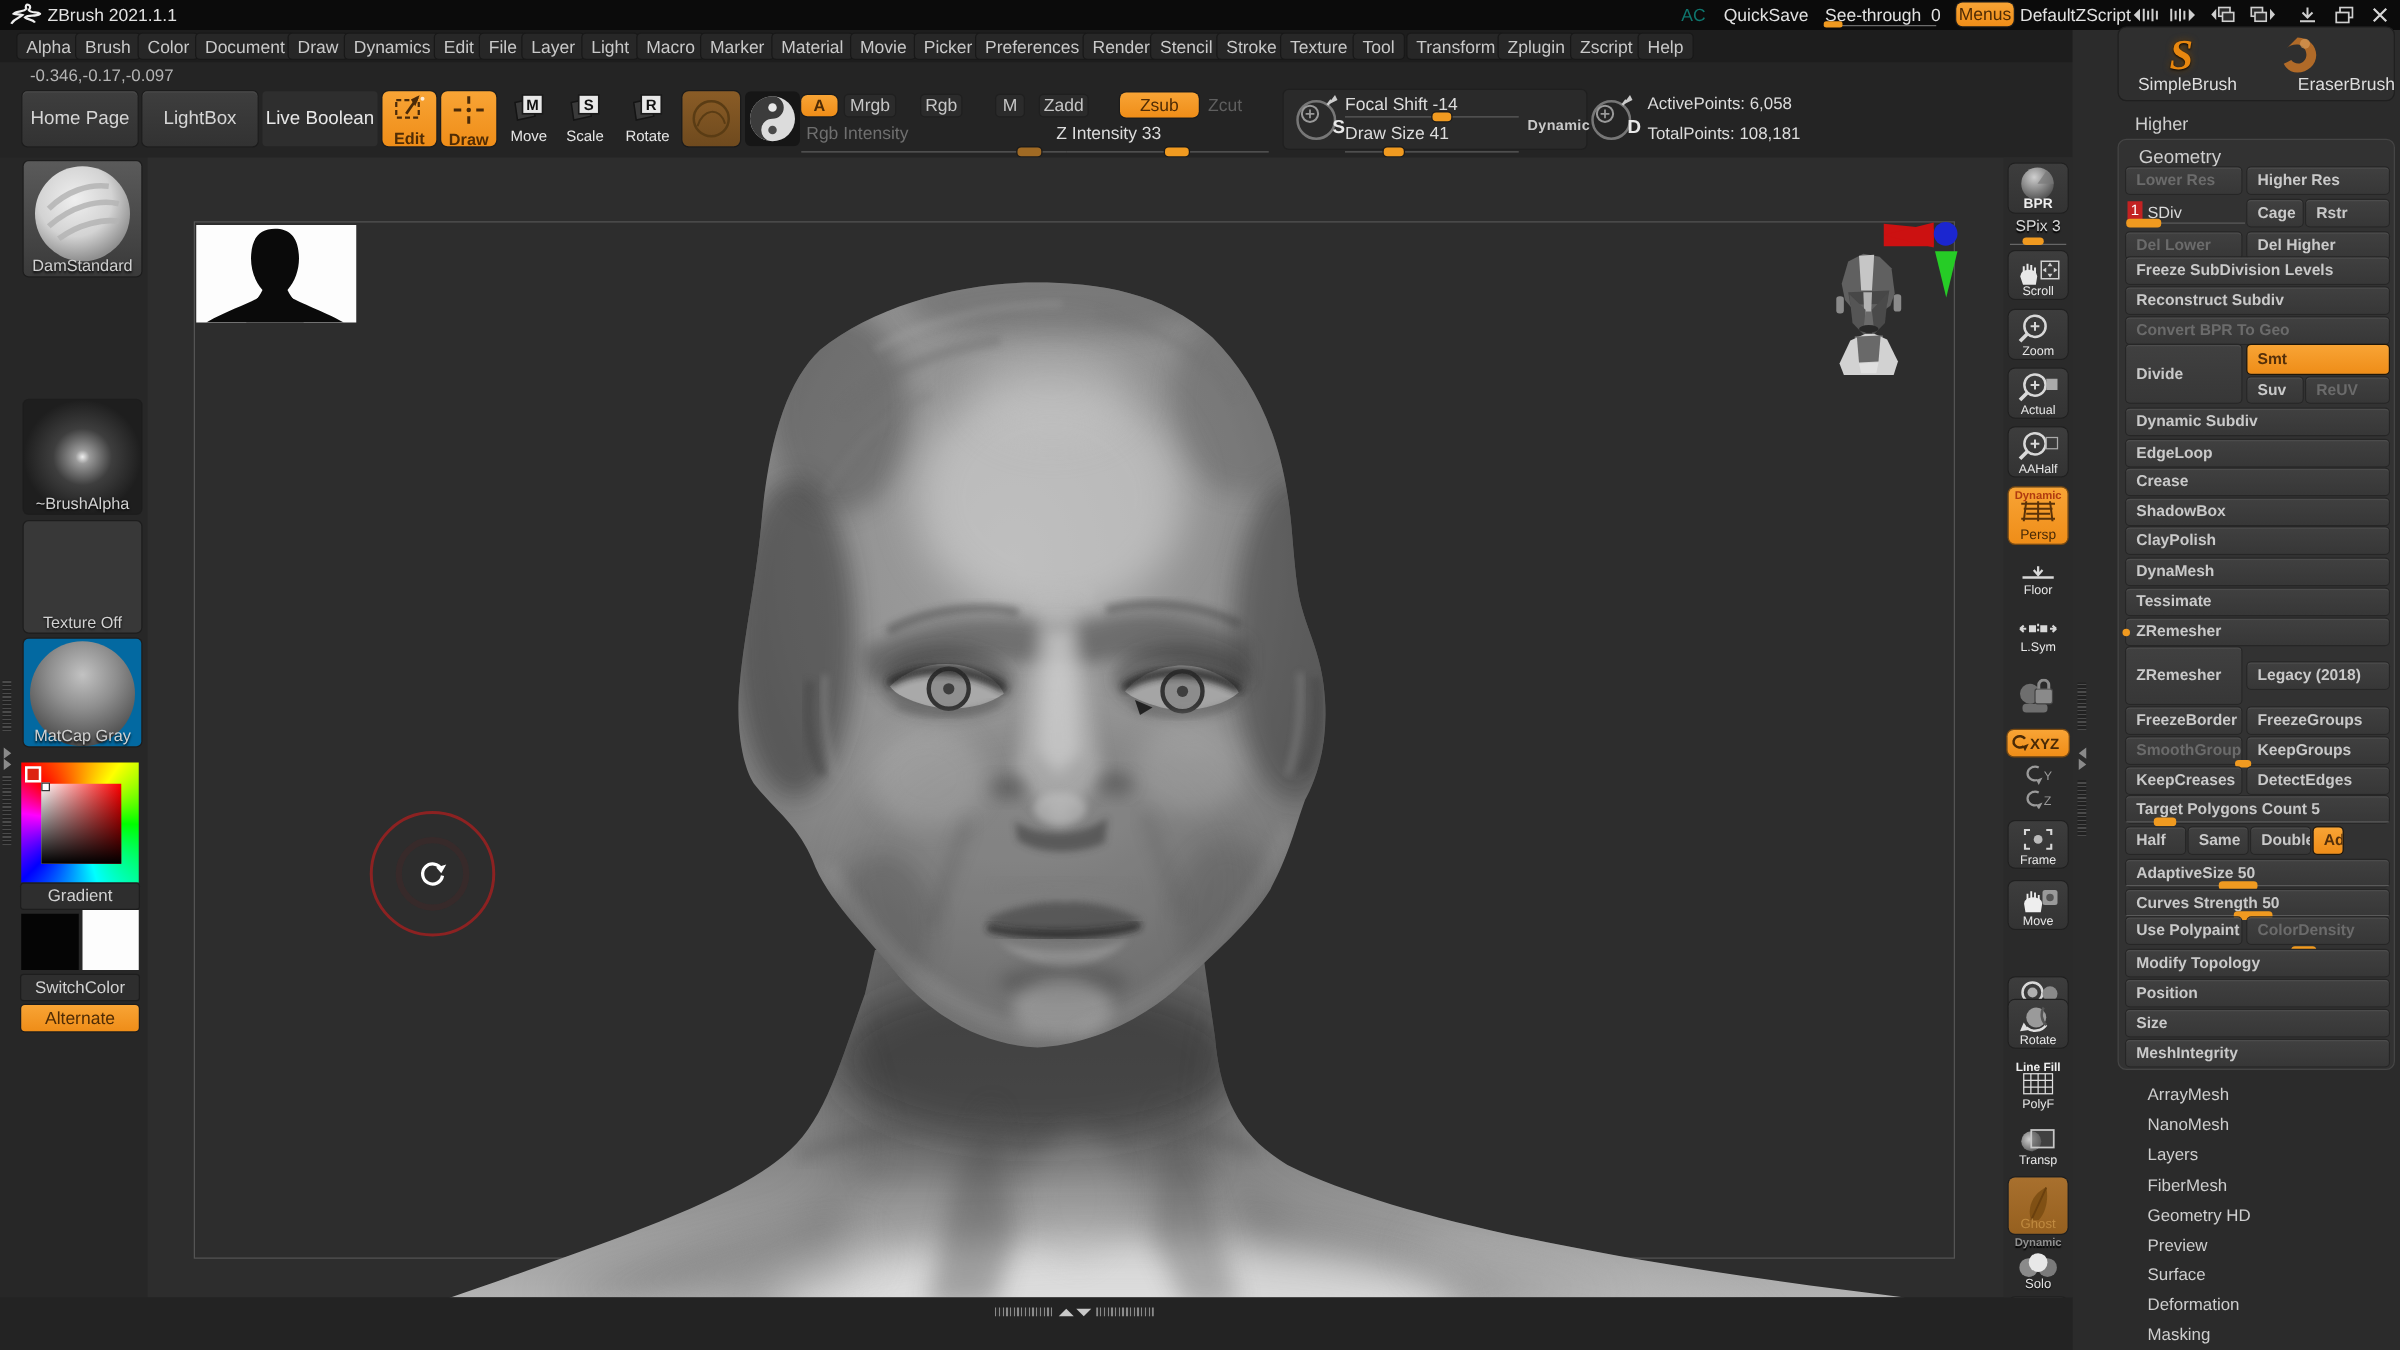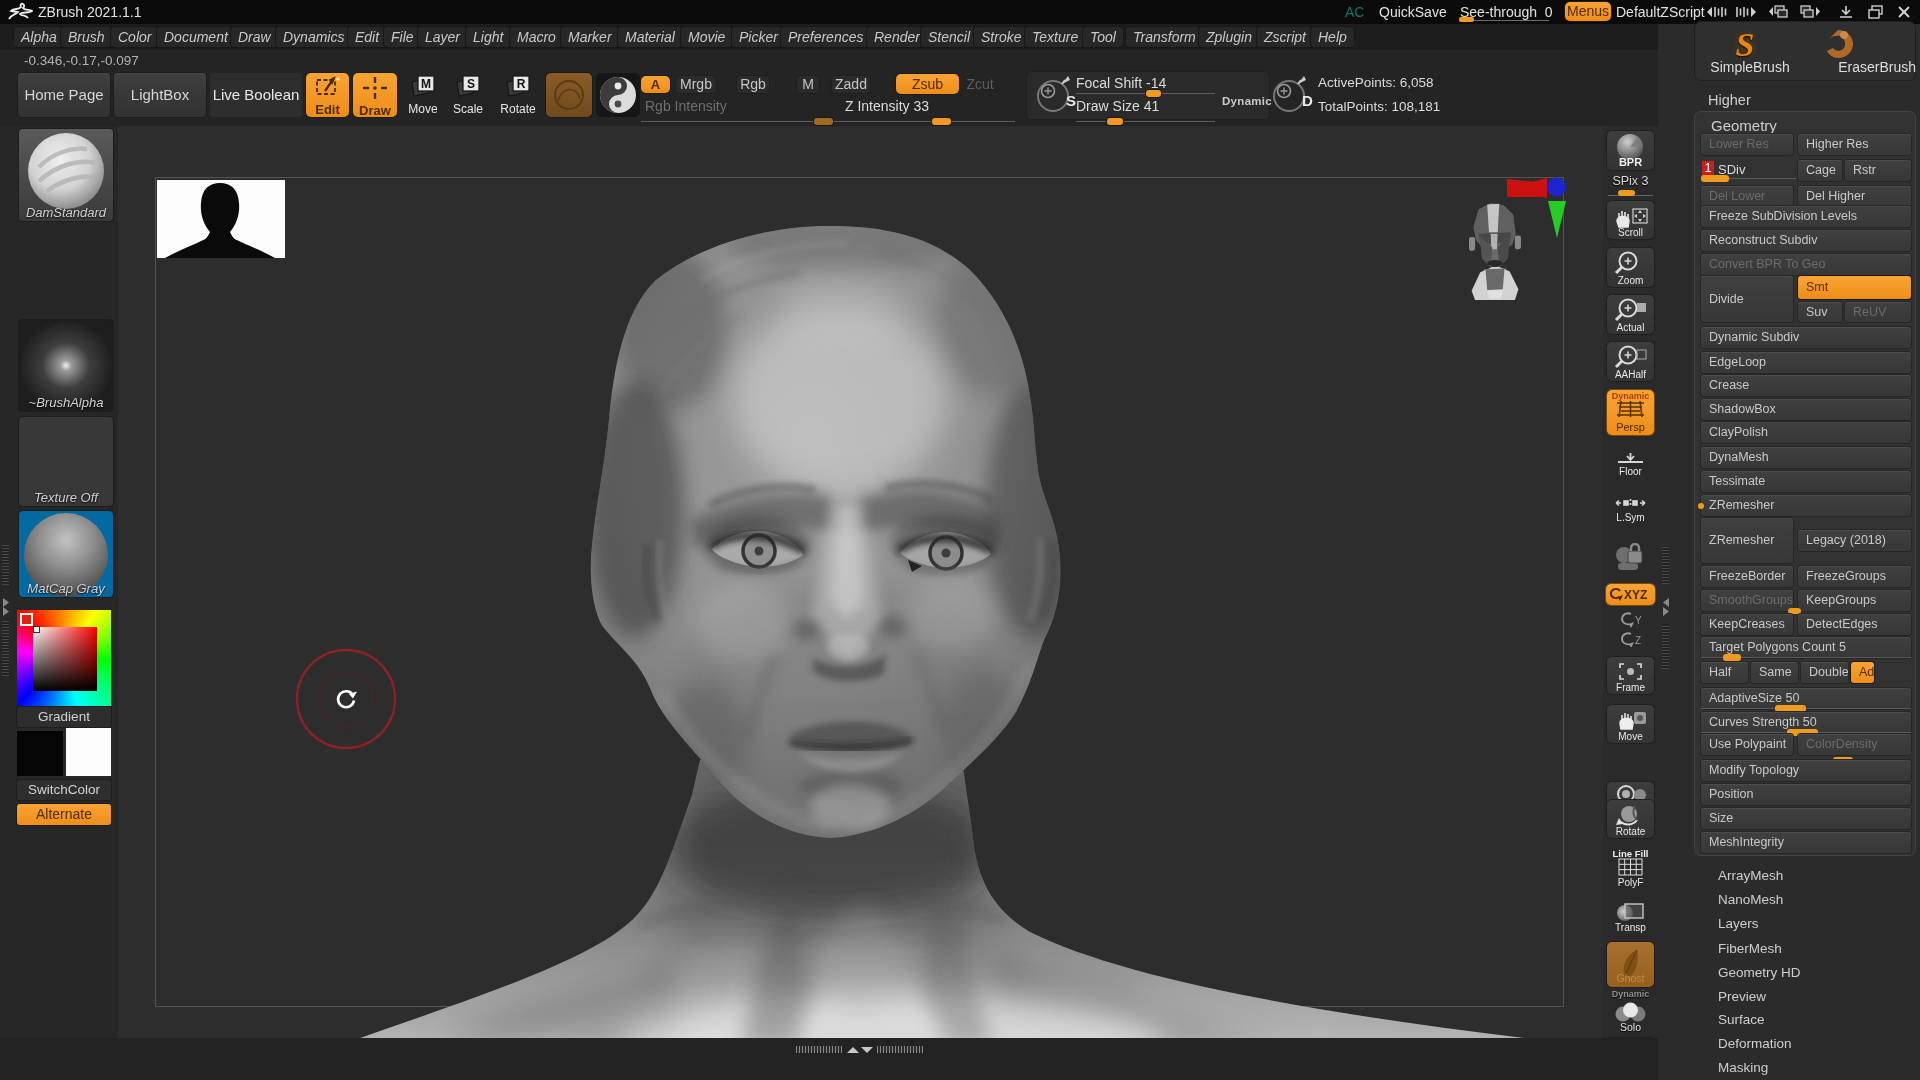"Alpha" .menu { font-style: italic -> none }
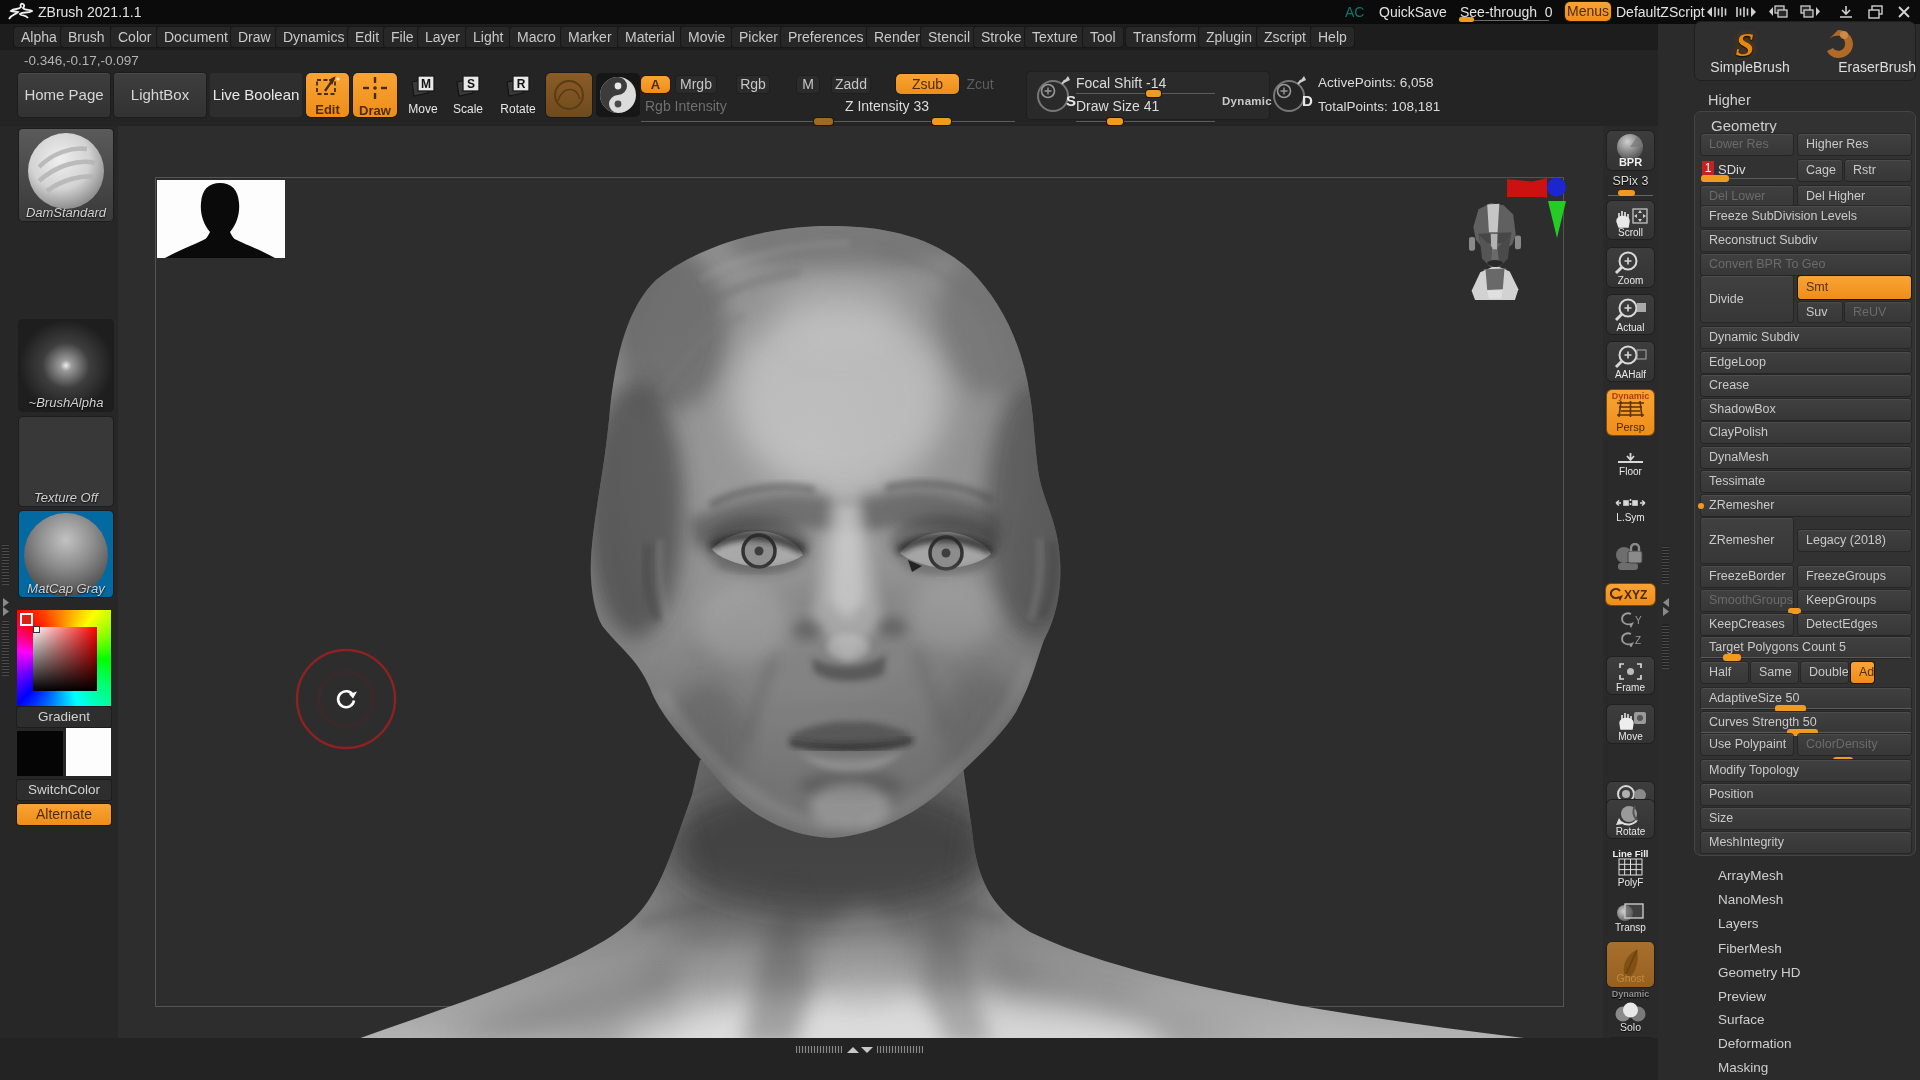"Lower Res" .pbtn { font-weight: none -> bold }
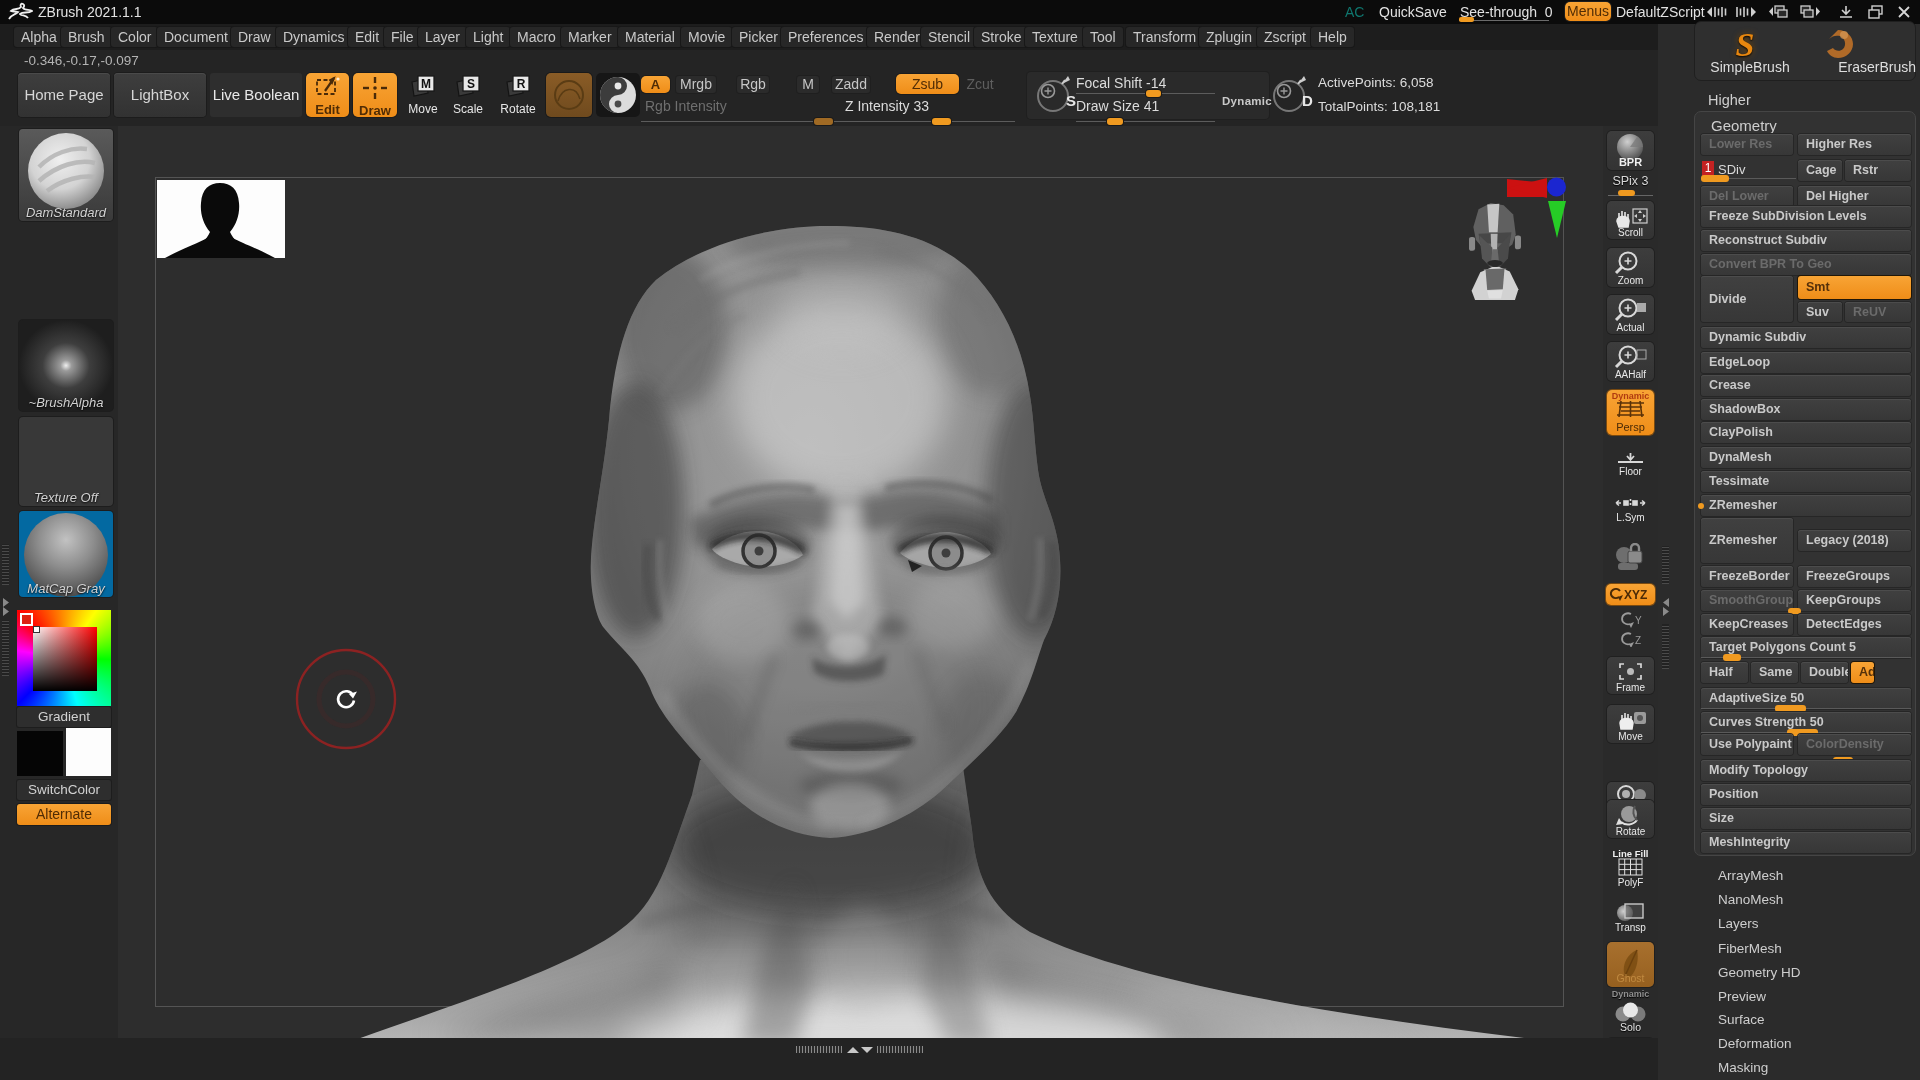"DamStandard" .thumb { font-style: italic -> none }
